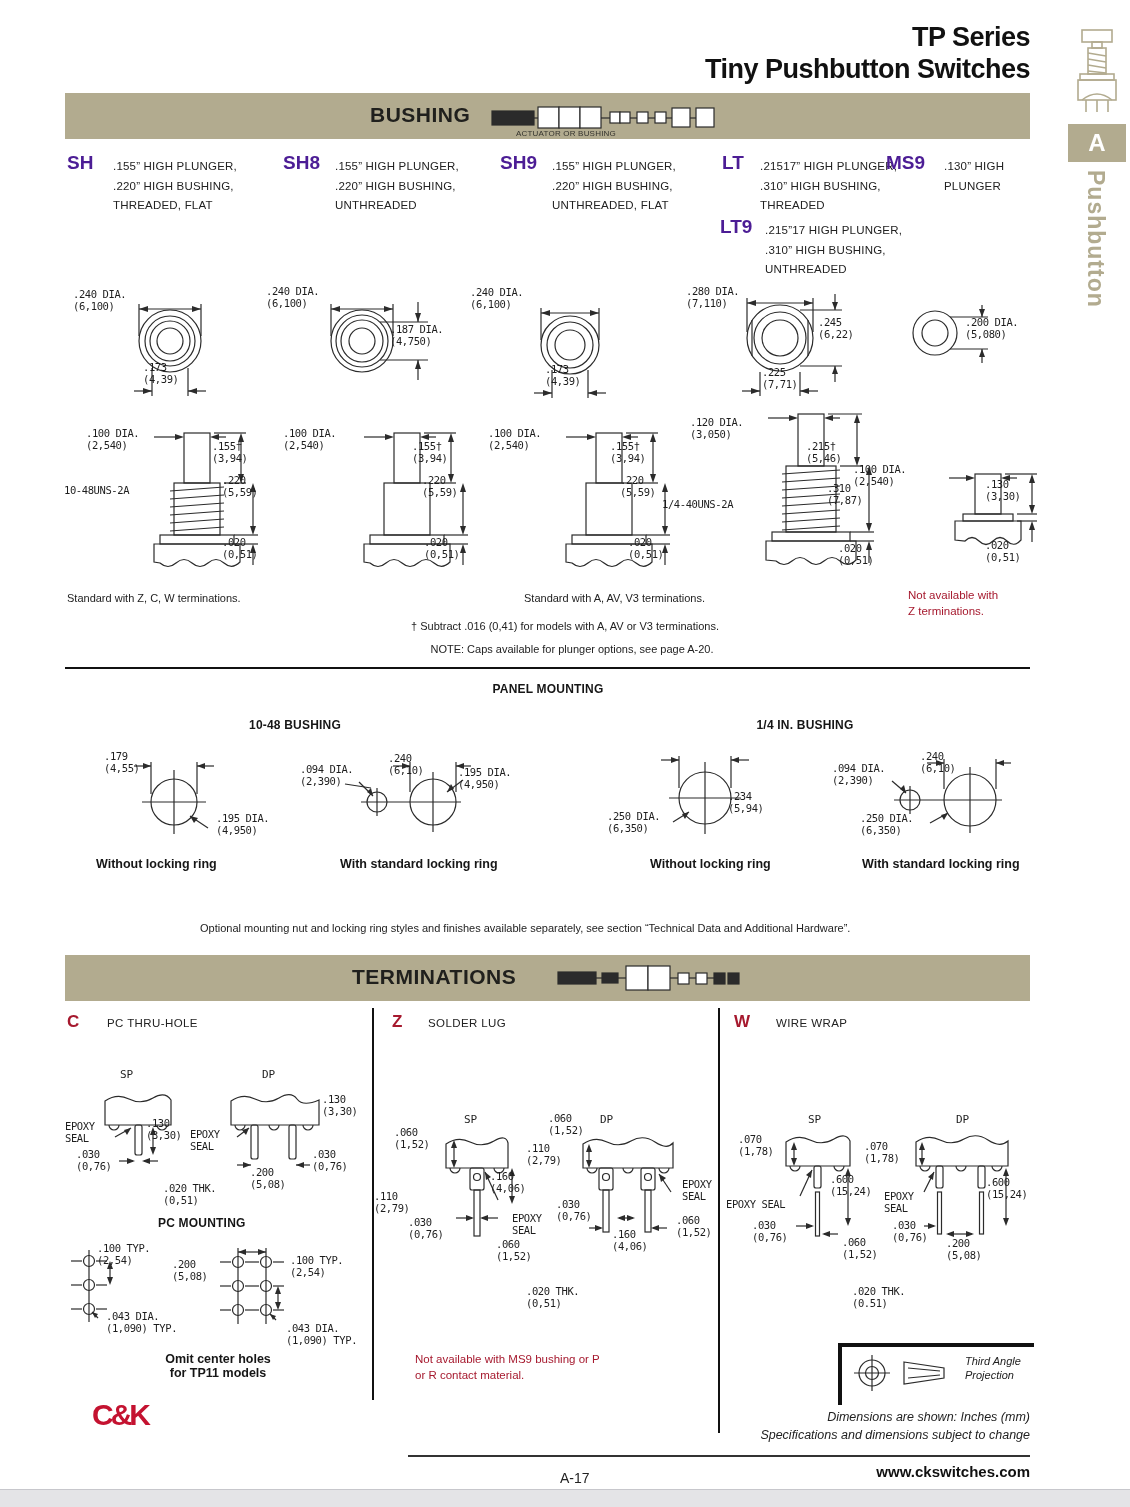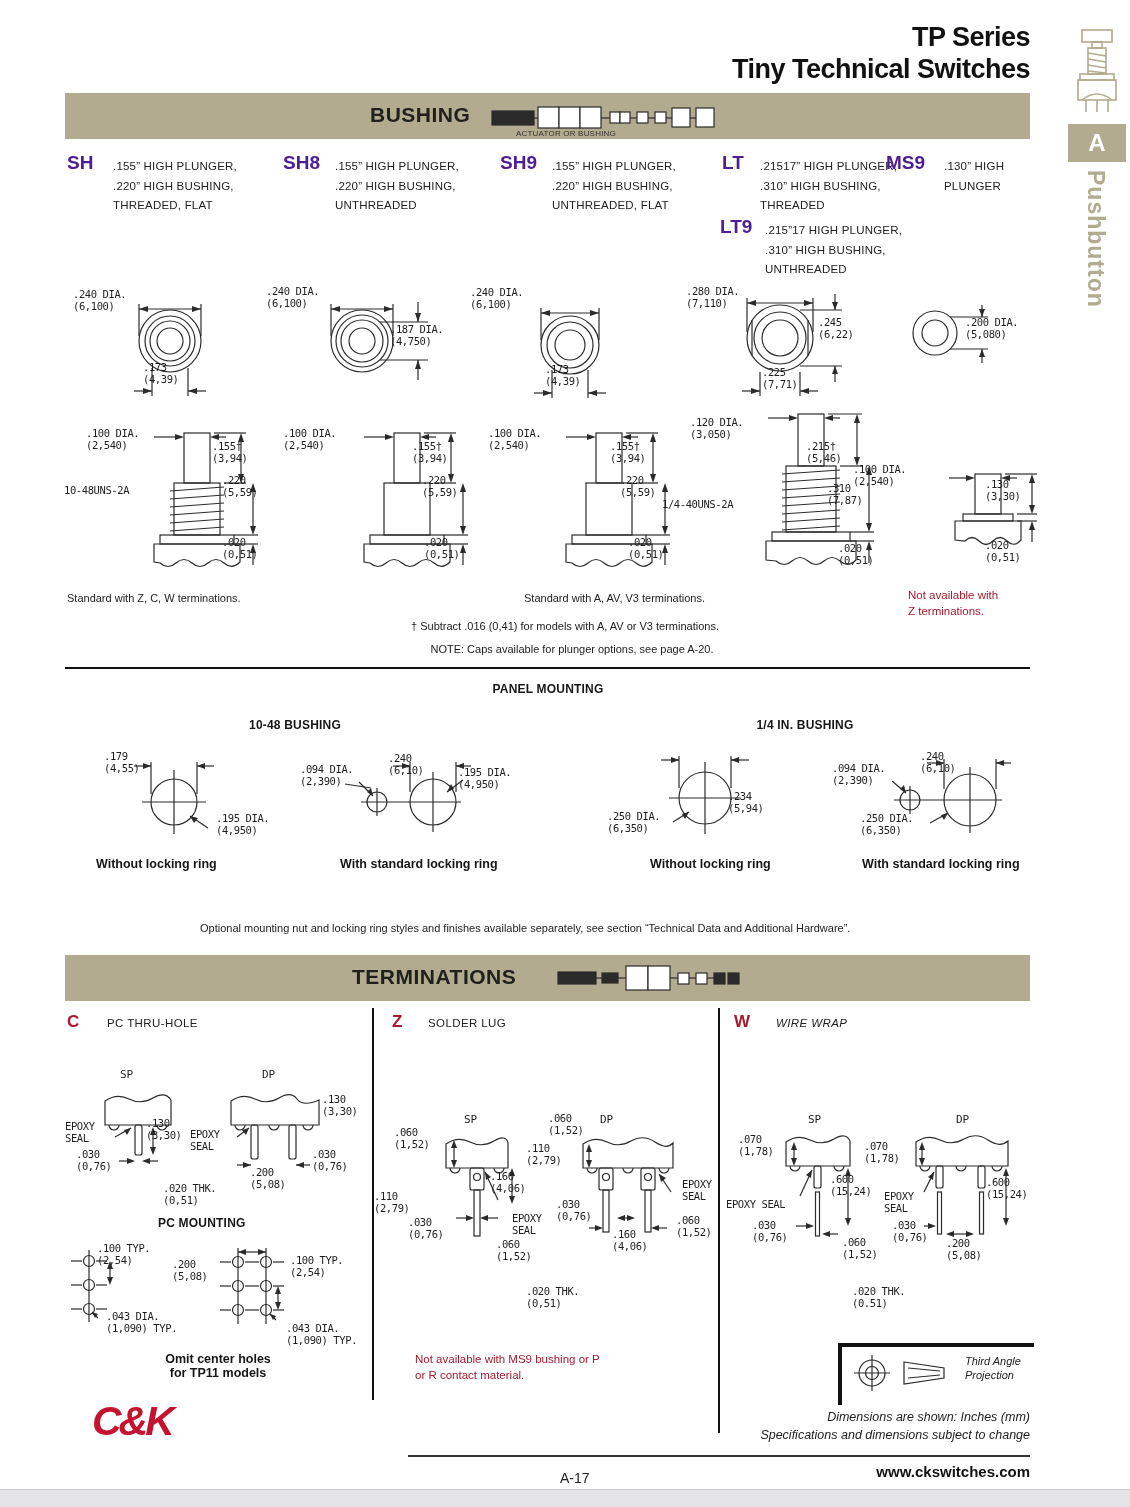"Tiny Technical Switches" div.abs { text: Technical -> Pushbutton }
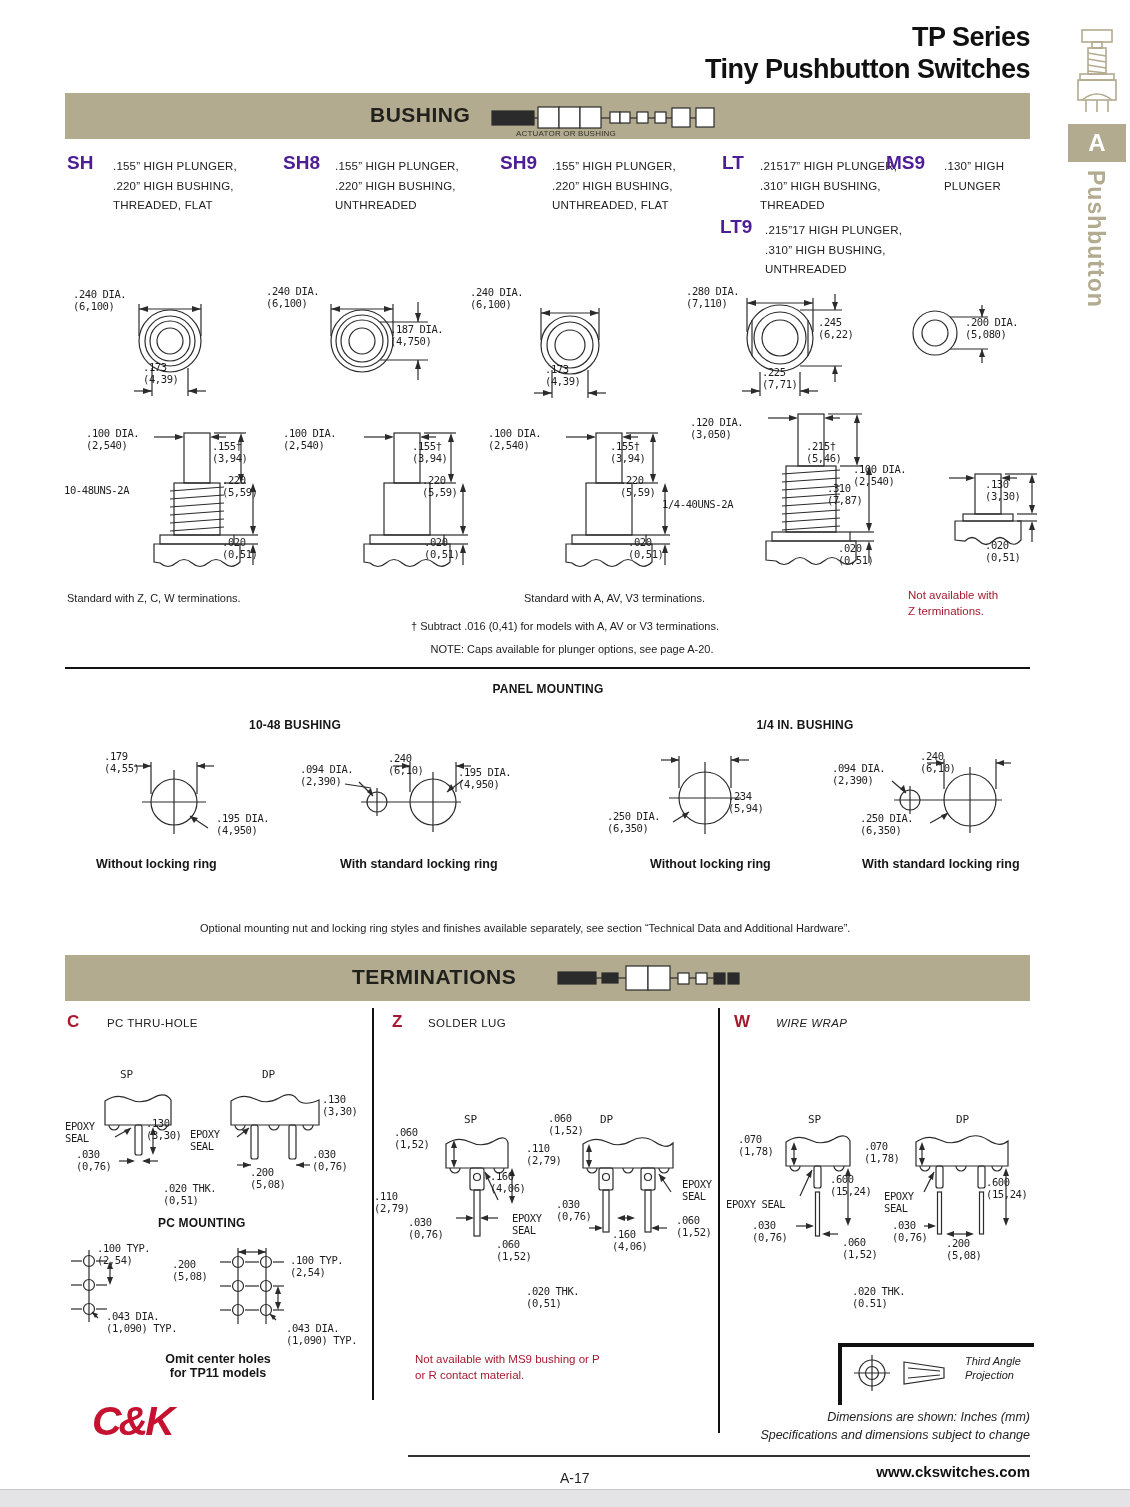"WIRE WRAP" div.secname { font-style: italic -> none }
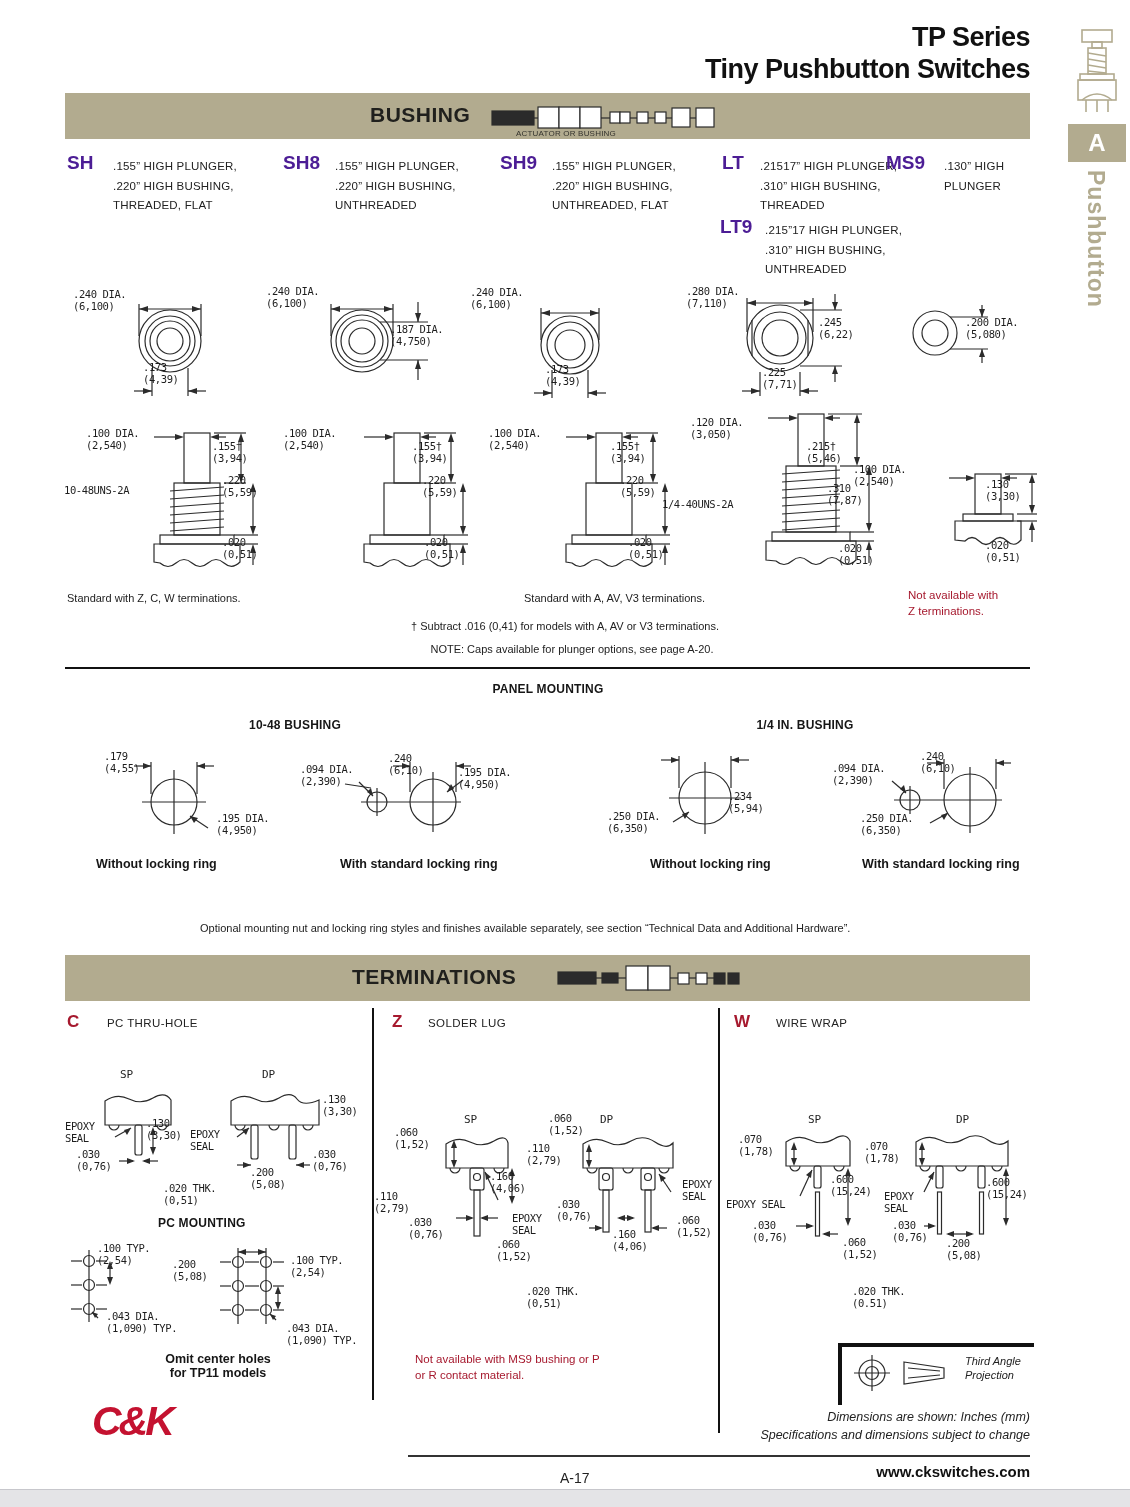"C&K" .logo { font-size: 41px -> 30px; font-style: italic -> none }
